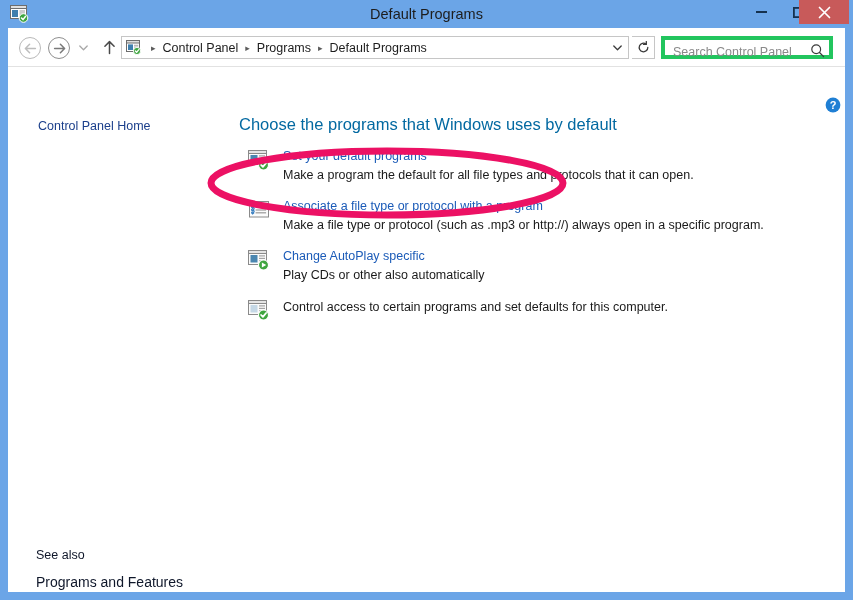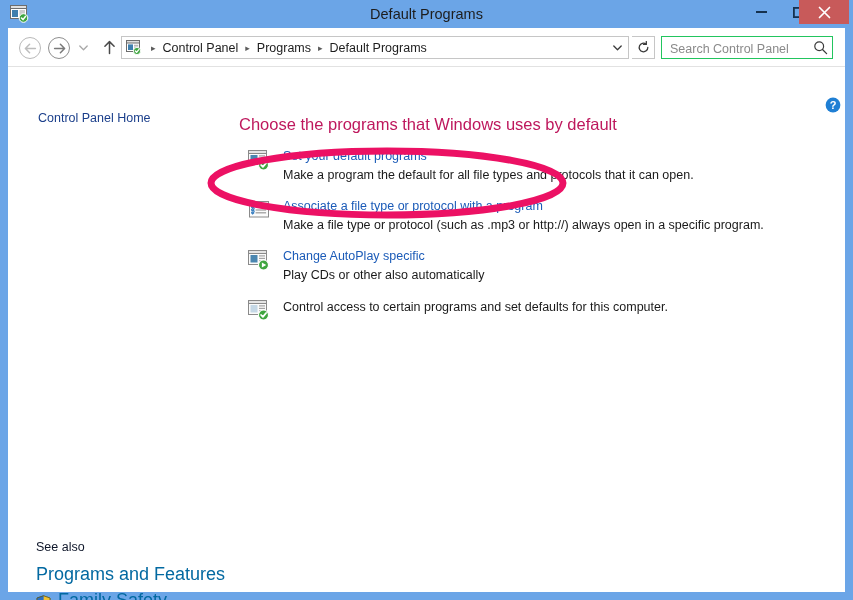"Search Control Panel" #searchbox { border: 1px solid #22c55e -> 4px solid #22c55e }
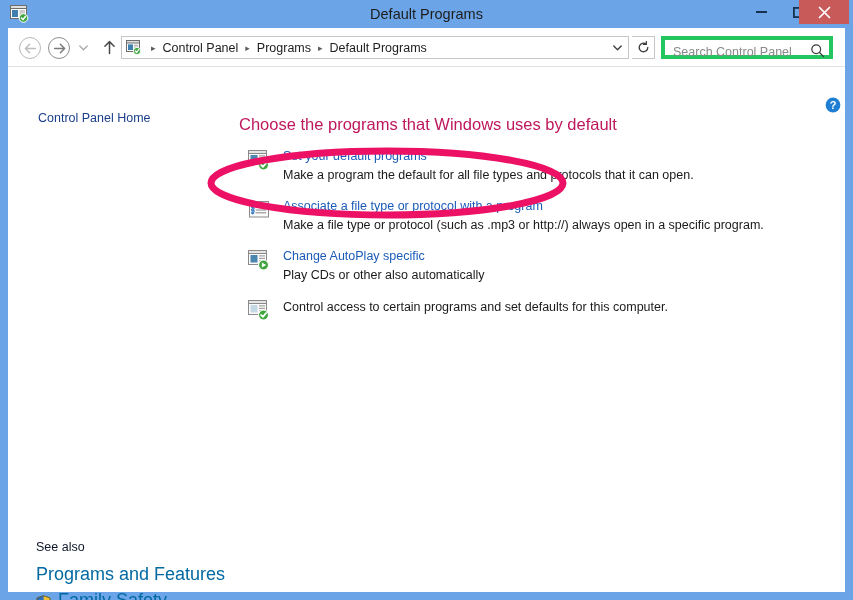"Control Panel Home" #leftpane { top: 0 -> 8px }
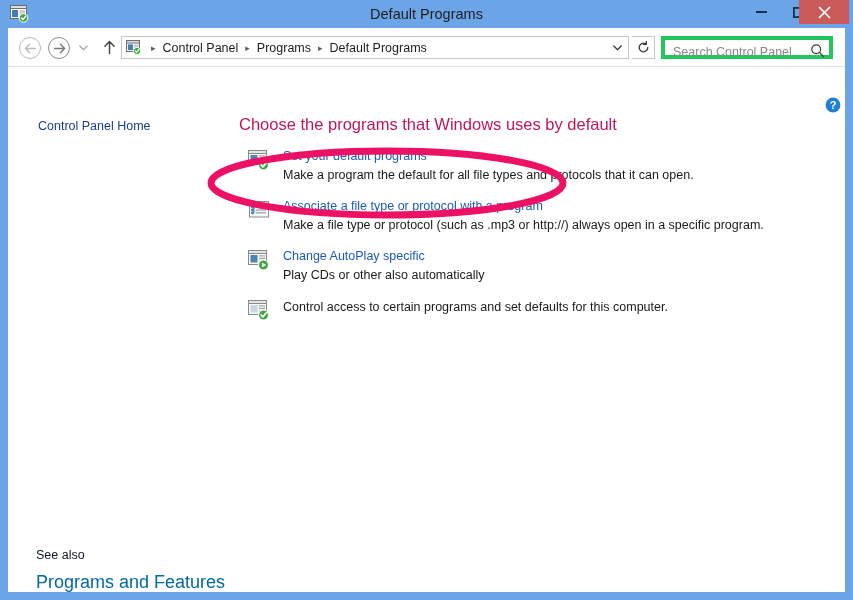"Choose the programs that Windows" #main-heading { color: #be185d -> #0369a1 }
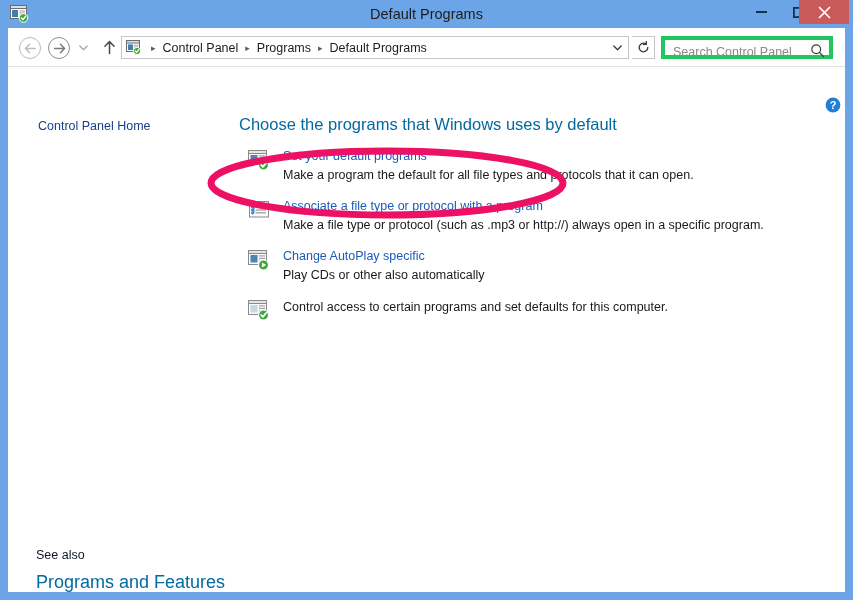"Programs and Features" .see-also-item { color: #0369a1 -> #0f172a; font-size: 18px -> 14px }
